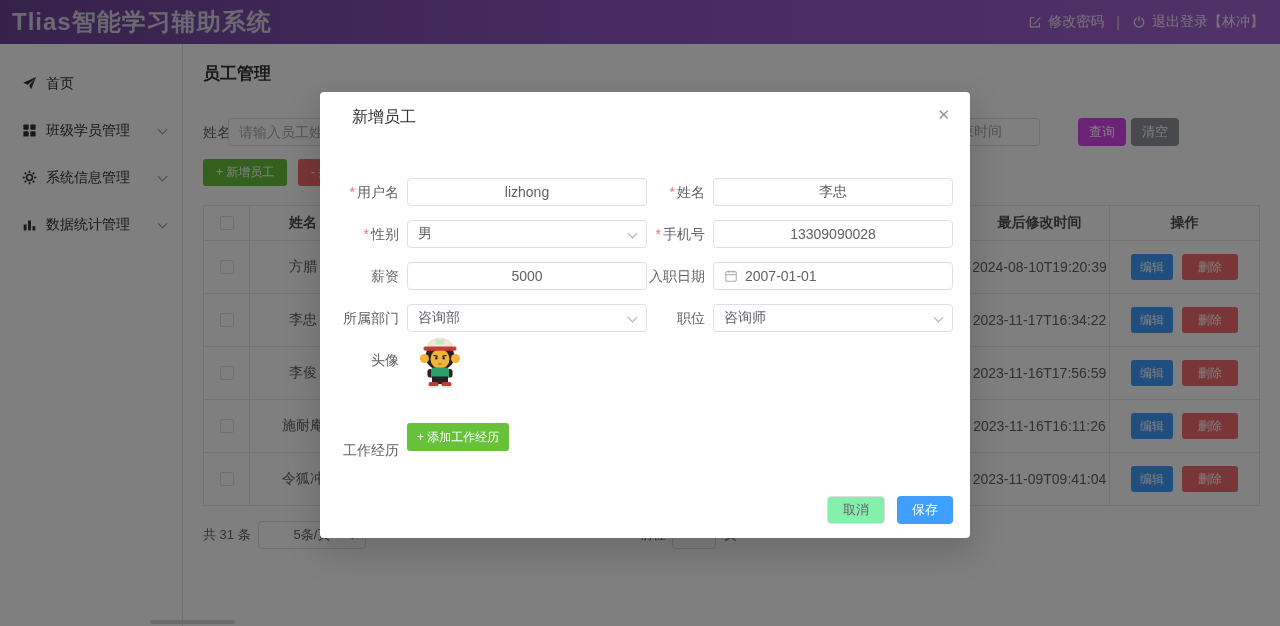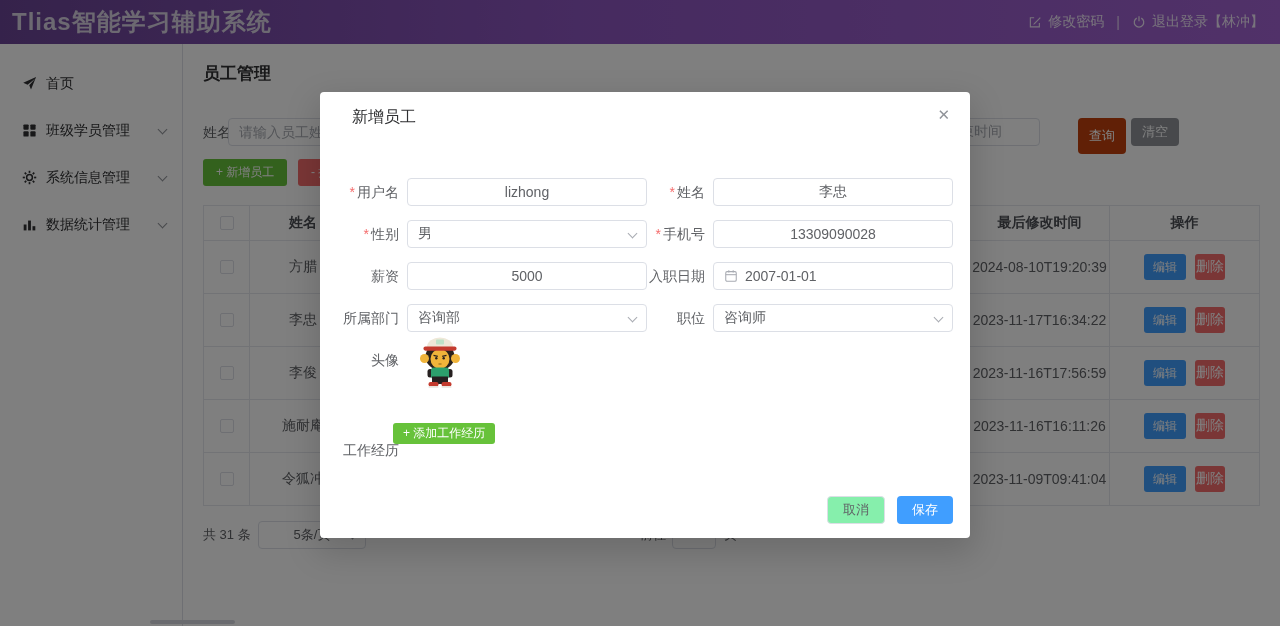"查询" .btn-query { background: #c2410c -> #d946ef; height: 36px -> 28px }
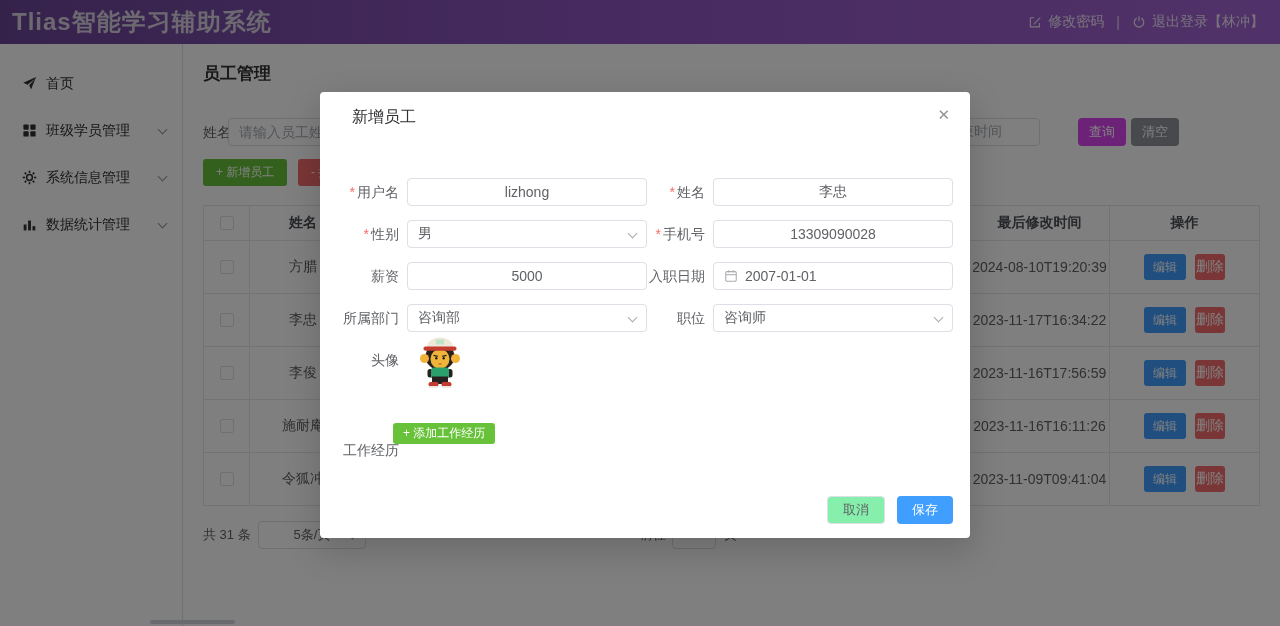"删除" .btn-delete { font-size: 14px -> 12px; width: 30px -> 56px }
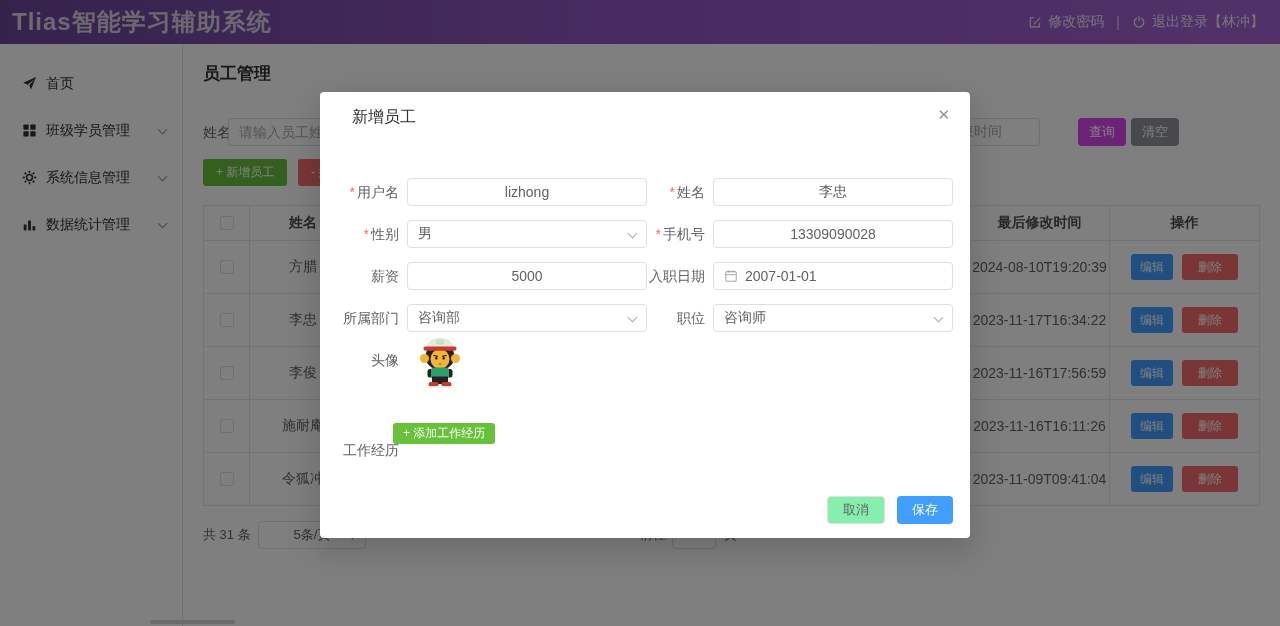"+ 添加工作经历" .add-exp { height: 21px -> 28px; left: 73px -> 87px }
